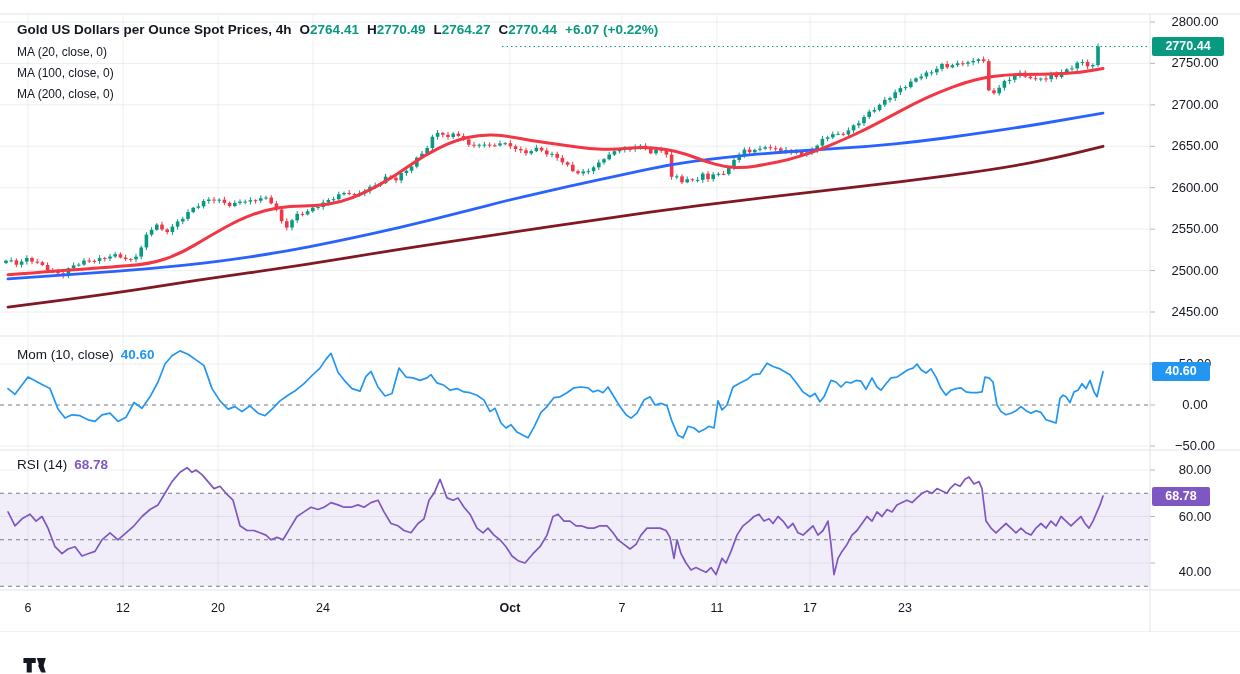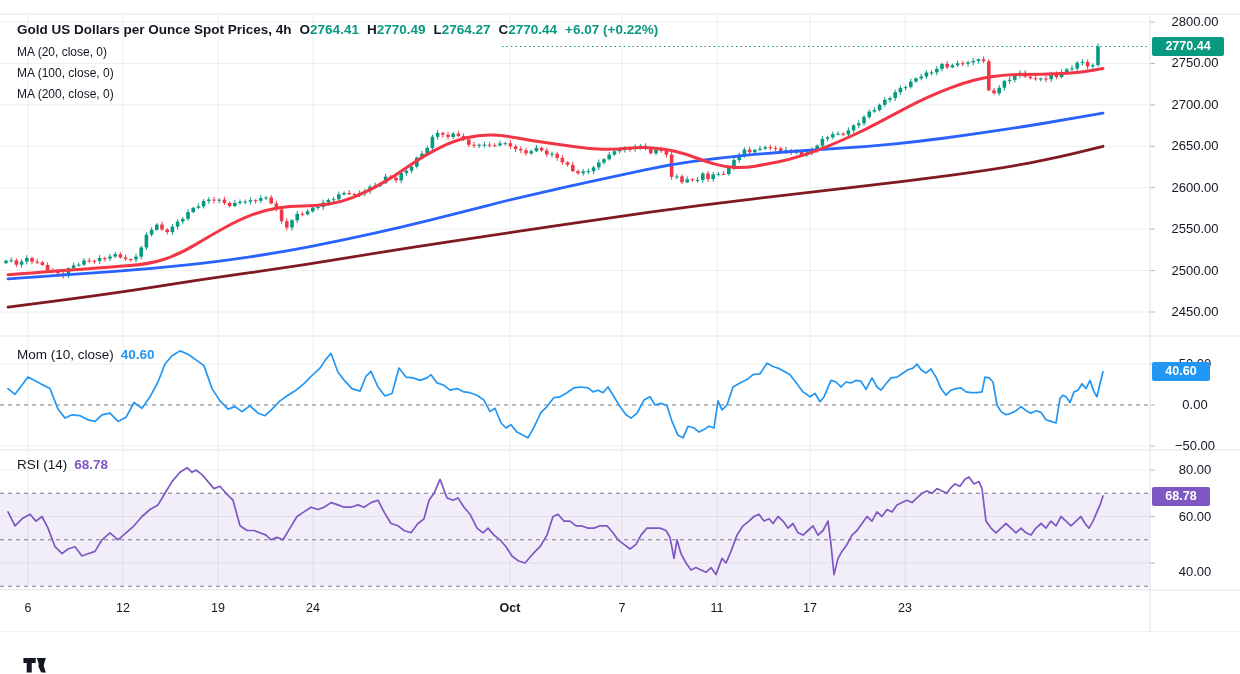"19" div.time-label { text: 19 -> 20 }
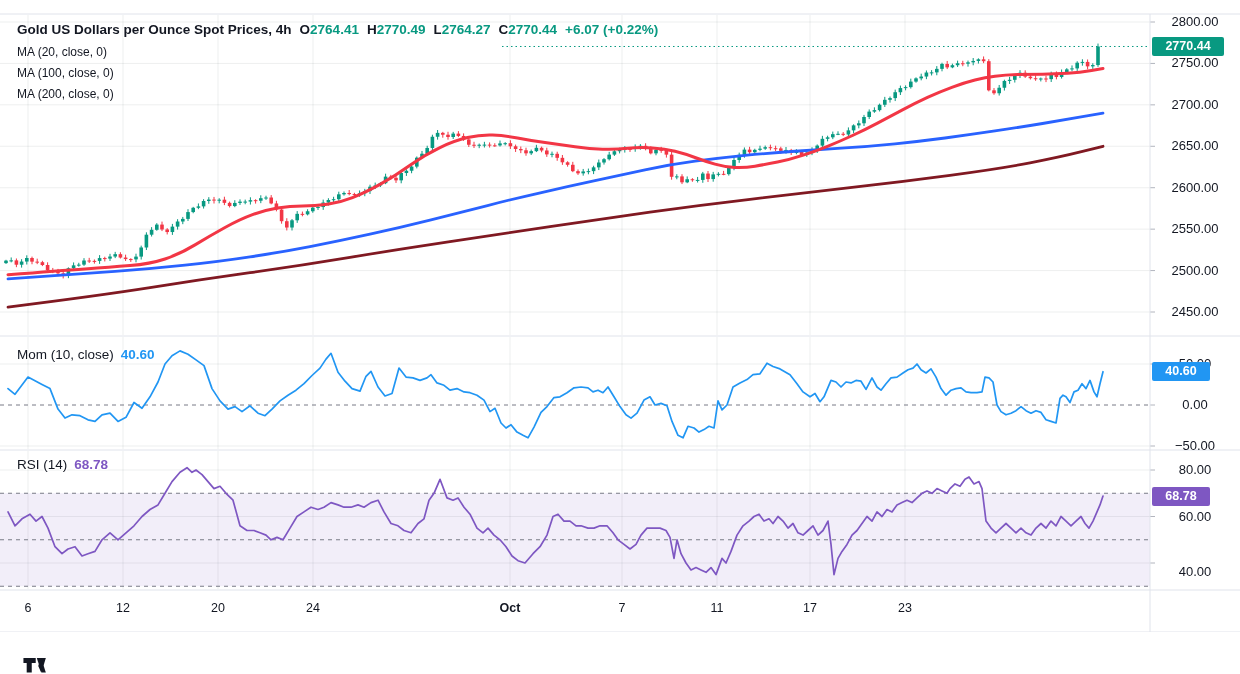"24" div.time-label { left: 313px -> 323px }
